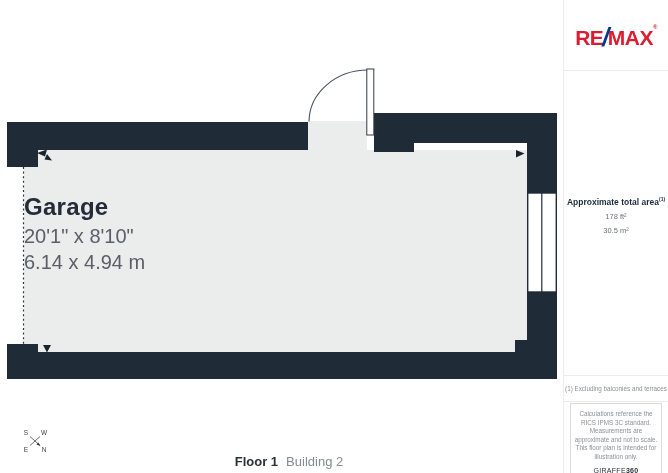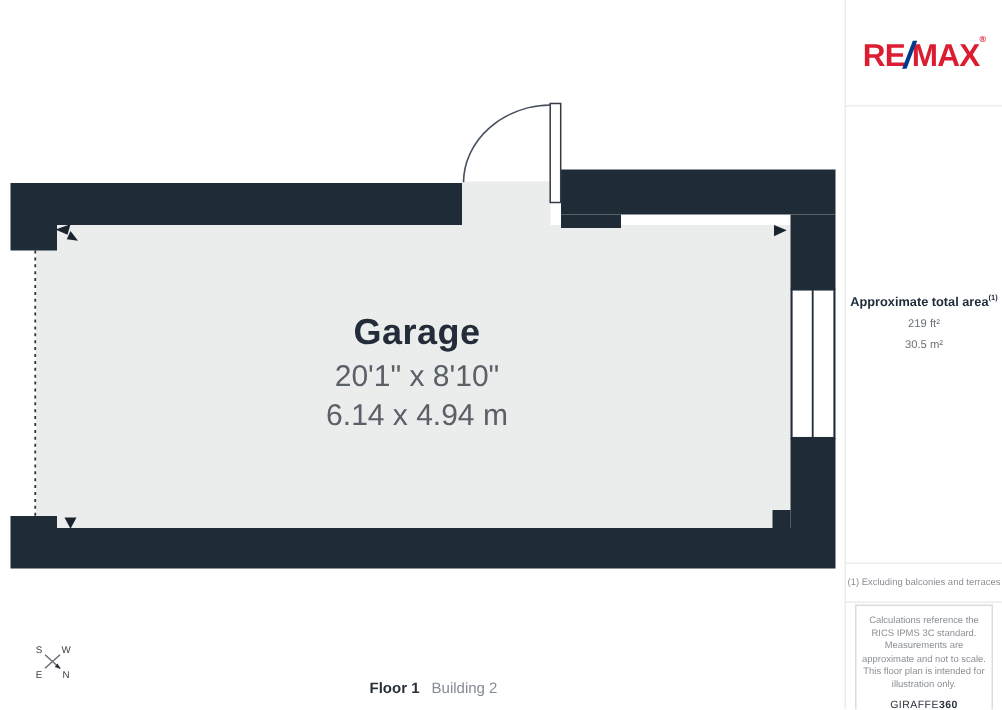"Garage" .room-label { text-align: center -> left; top: 208px -> 193px }
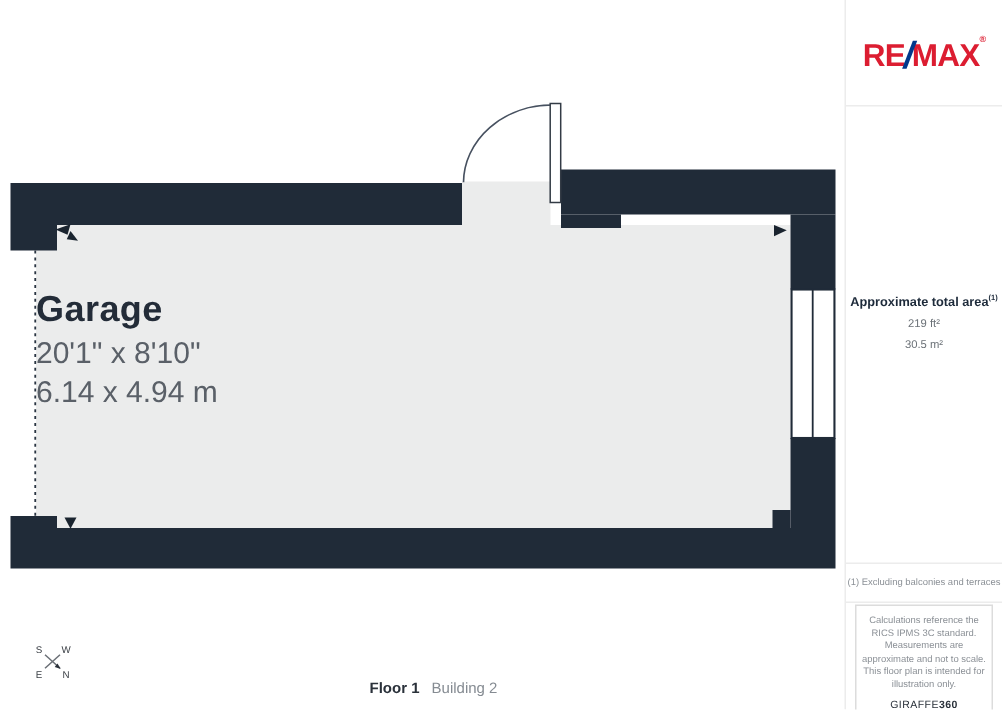"219 ft²" div.area-val { text: 219 -> 178 }
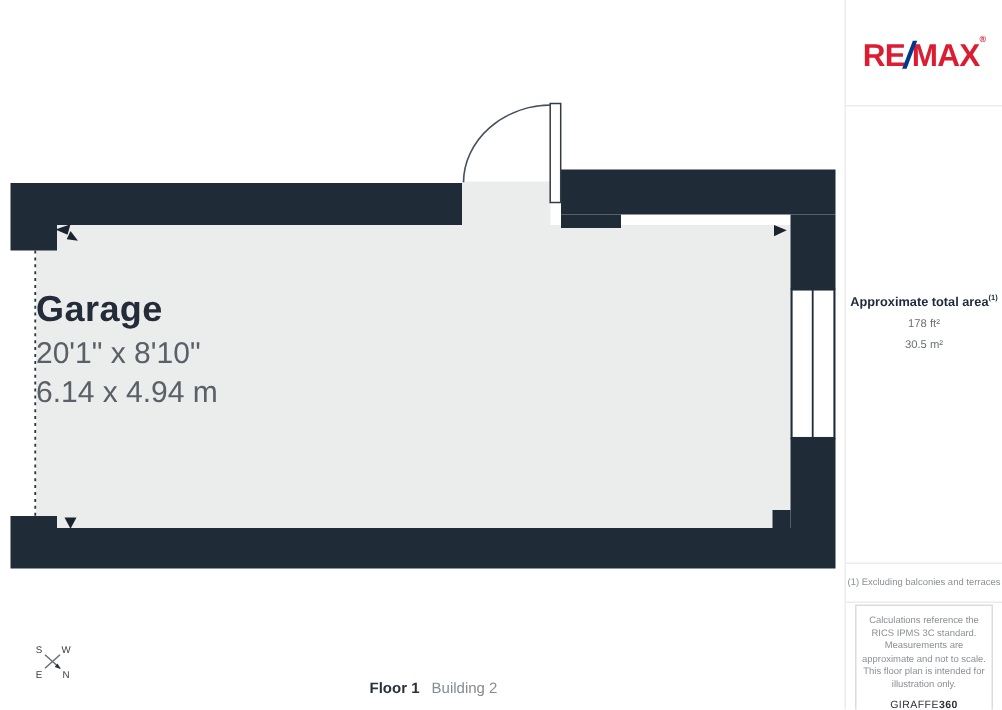"Floor 1 Building 2" .footer { font-size: 10px -> 13px }
